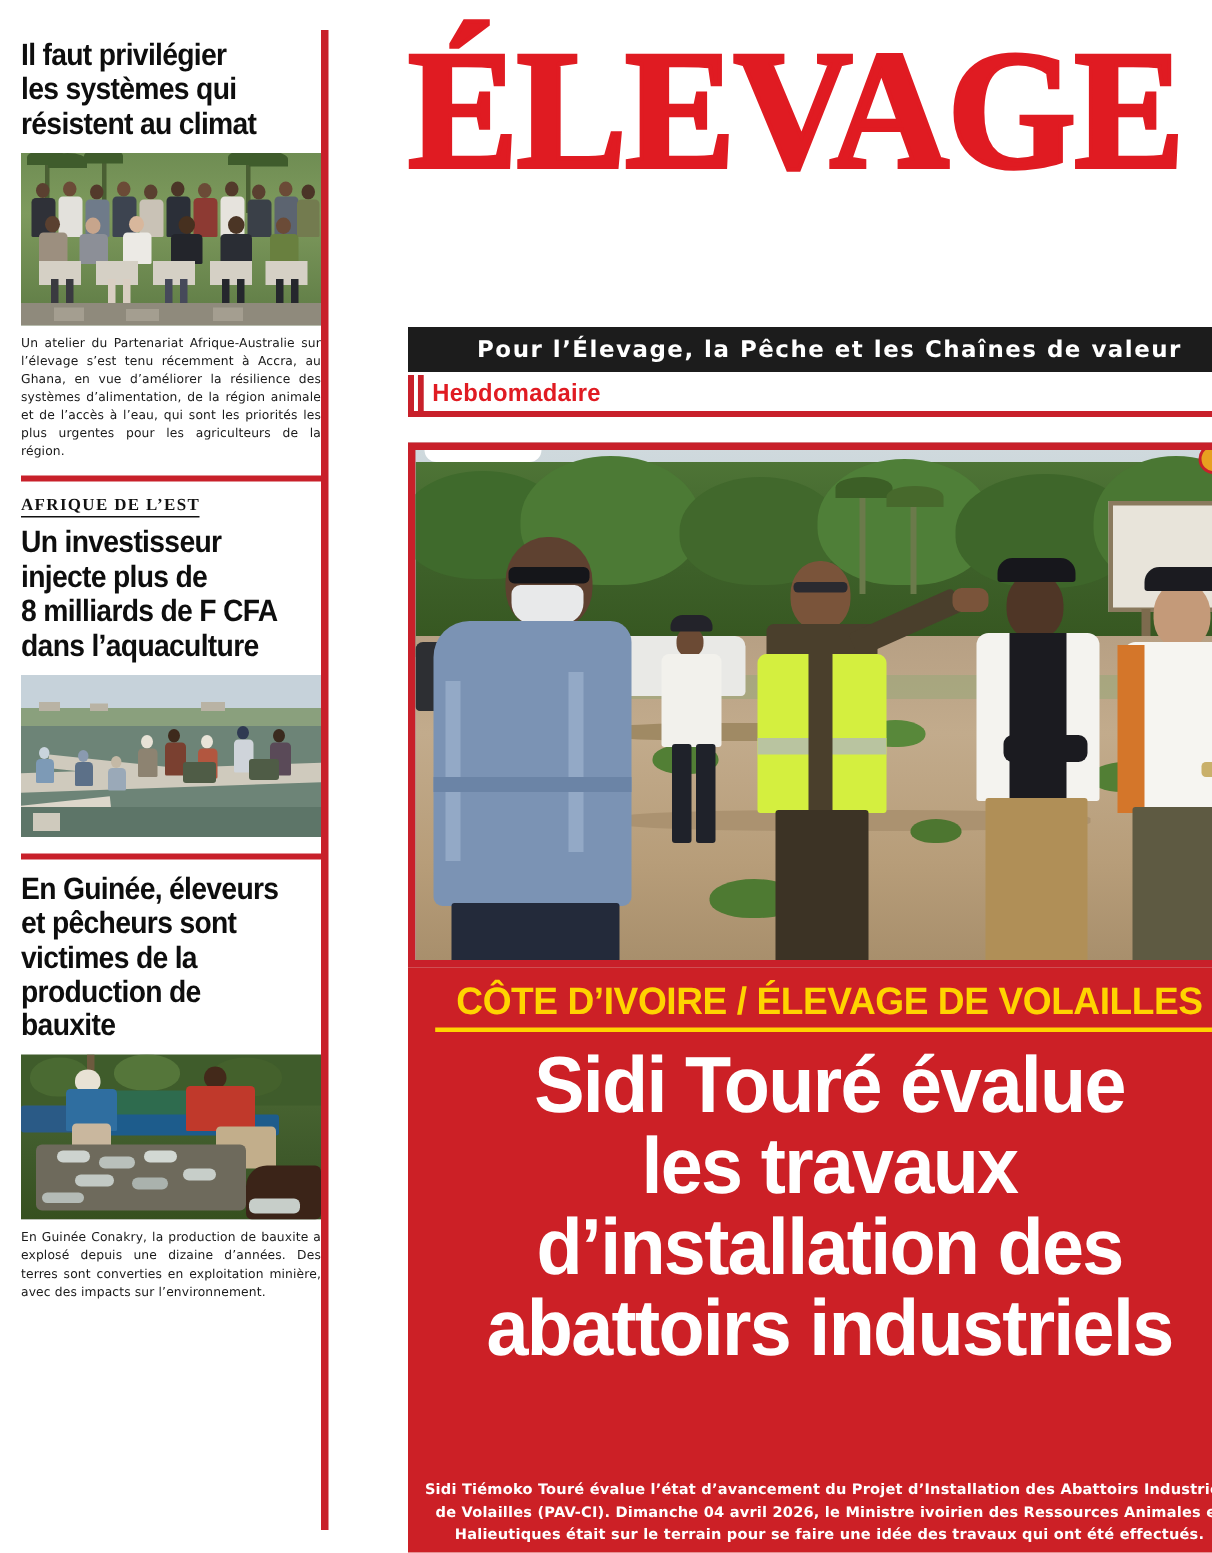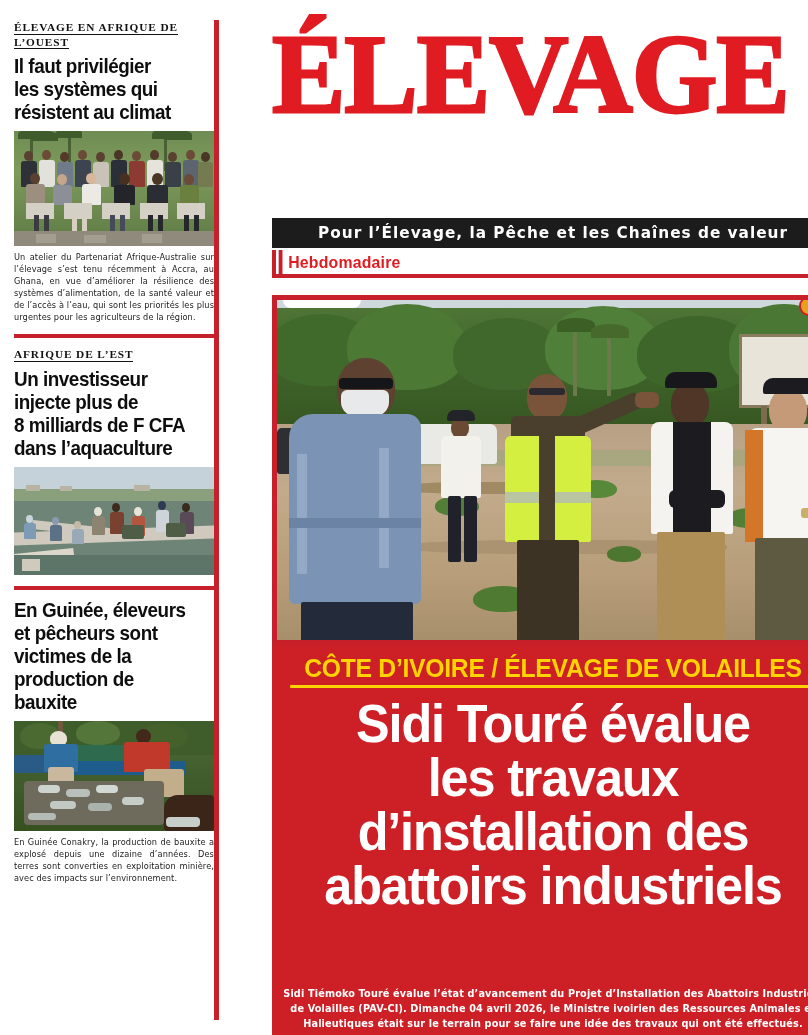"ÉLEVAGE EN AFRIQUE DE" div.side-kicker { html: <div> <span>ÉLEVAGE EN AFRIQUE DE</span><br> <span>L’OUEST</span> </div> -> none }
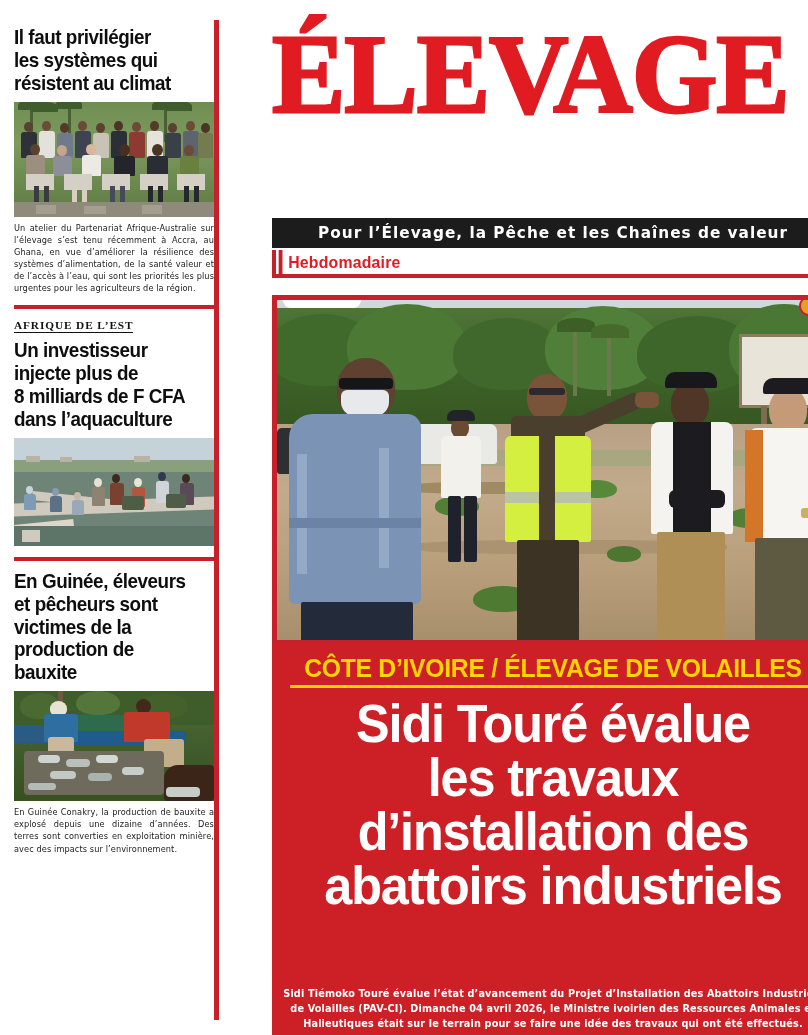"Un atelier du Partenariat" div.side-caption { text: santé valeur -> région animale }
